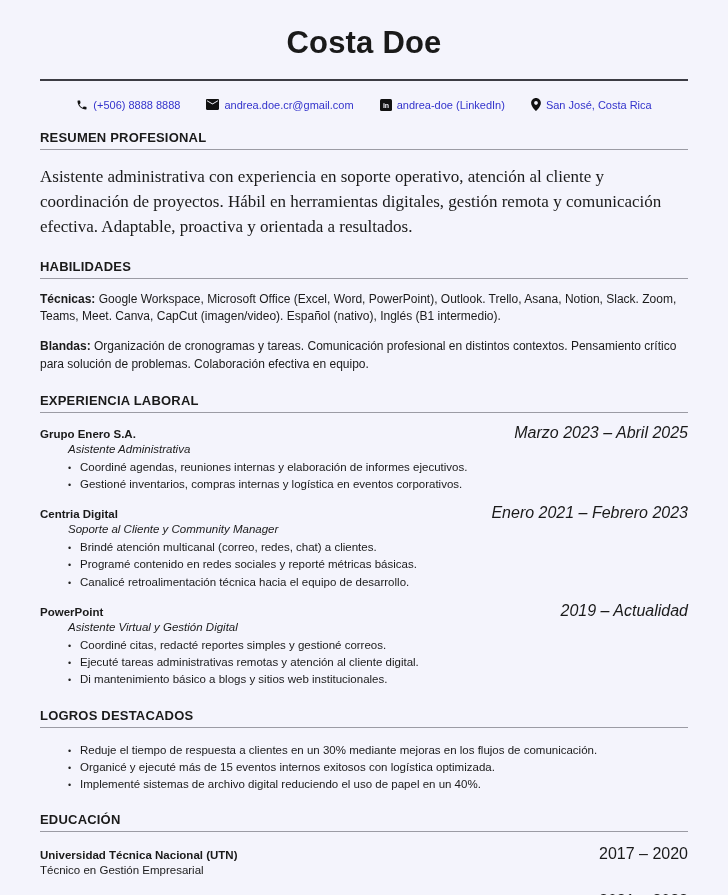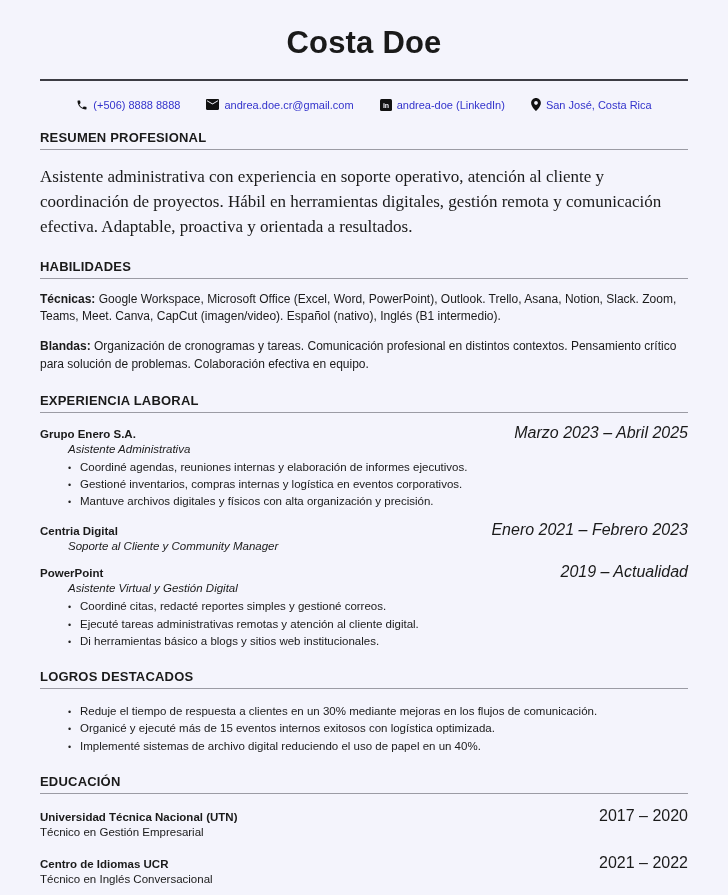"Mantuve archivos digitales y físicos" li { html: <li>Mantuve archivos digitales y físicos con alta organización y precisión.</li> -> none }
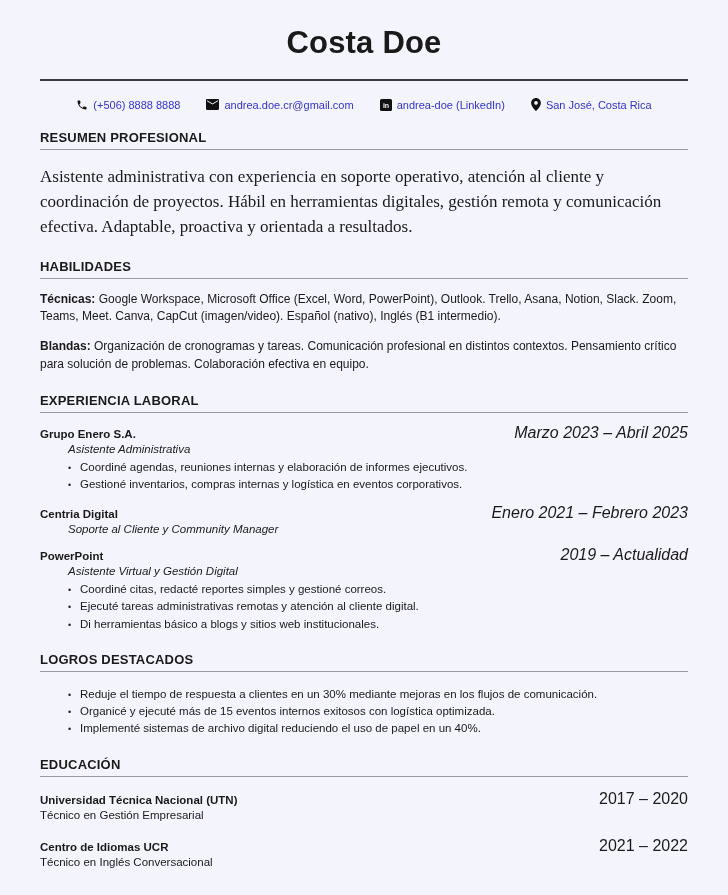"Brindé atención multicanal (correo," ul.bullets { html: none -> <ul> <li>Brindé atención multicanal (correo, redes, chat) a clientes.</li> <li>Programé contenido en redes sociales y reporté métricas básicas.</li> <li>Canalicé retroalimentación técnica hacia el equipo de desarrollo.</li> </ul> }
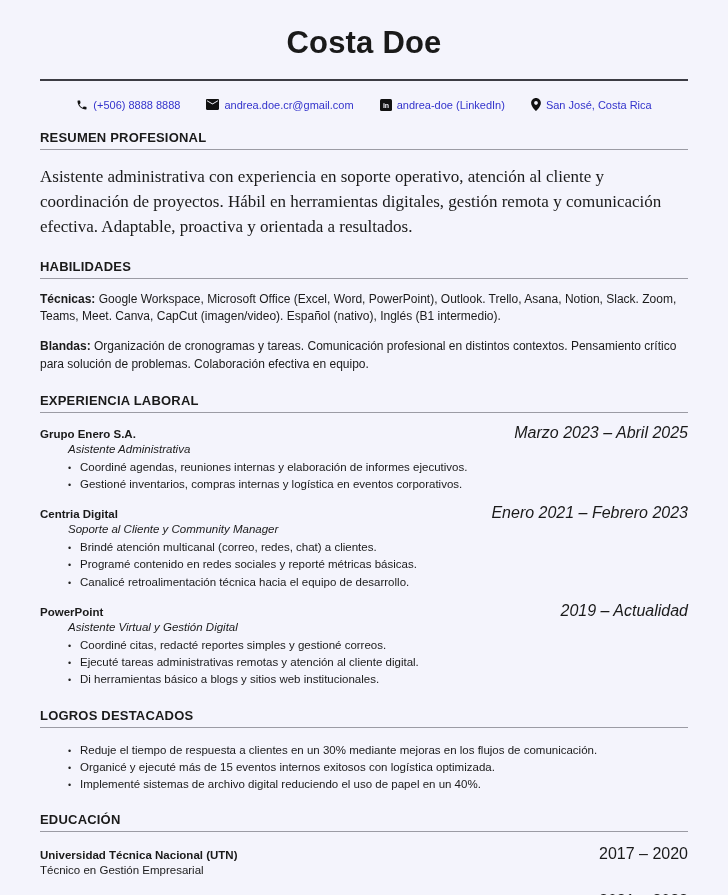"Di herramientas básico a blogs" li { text: herramientas -> mantenimiento }
